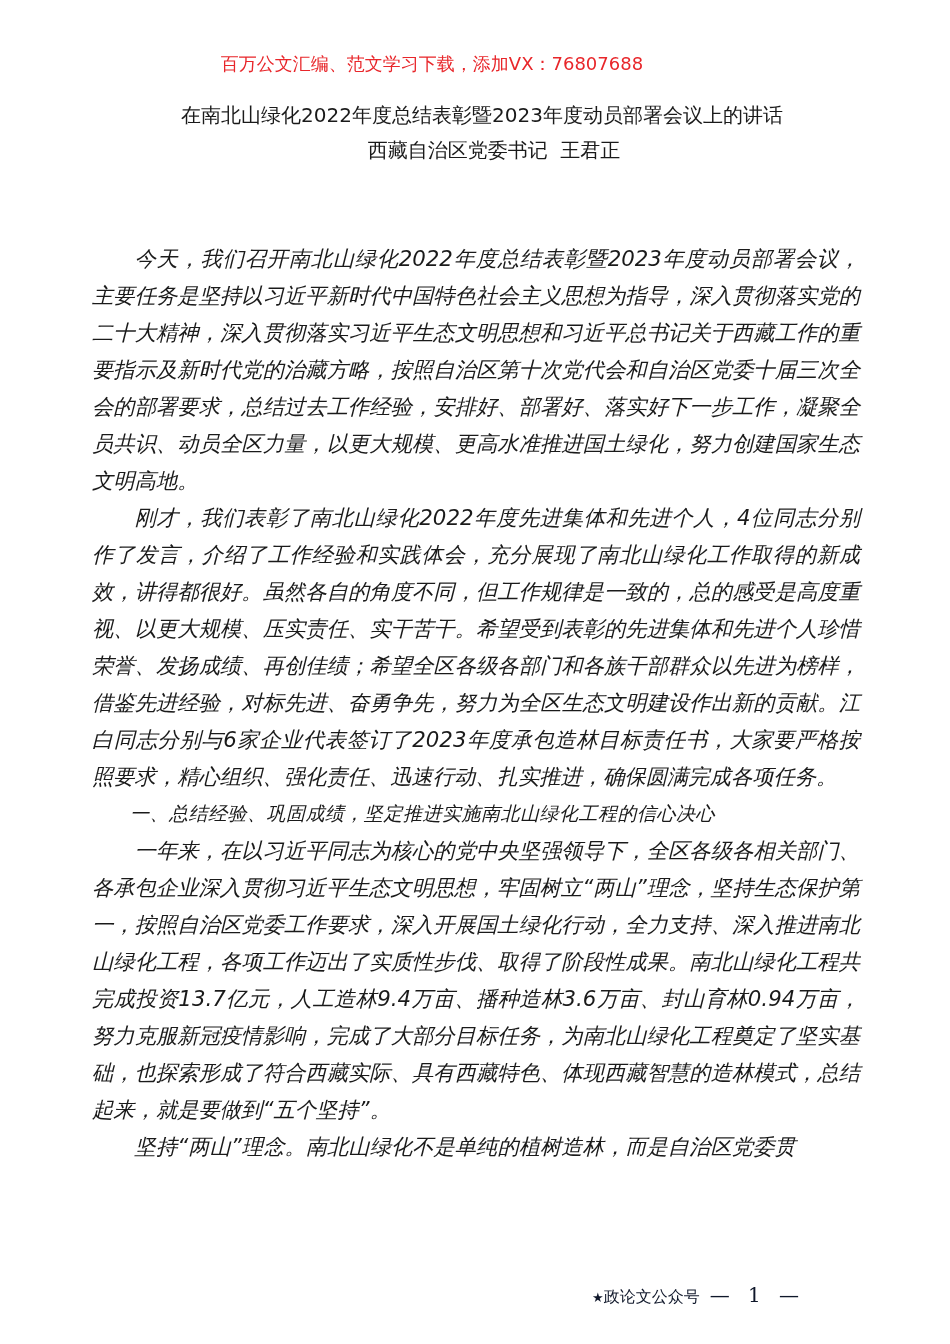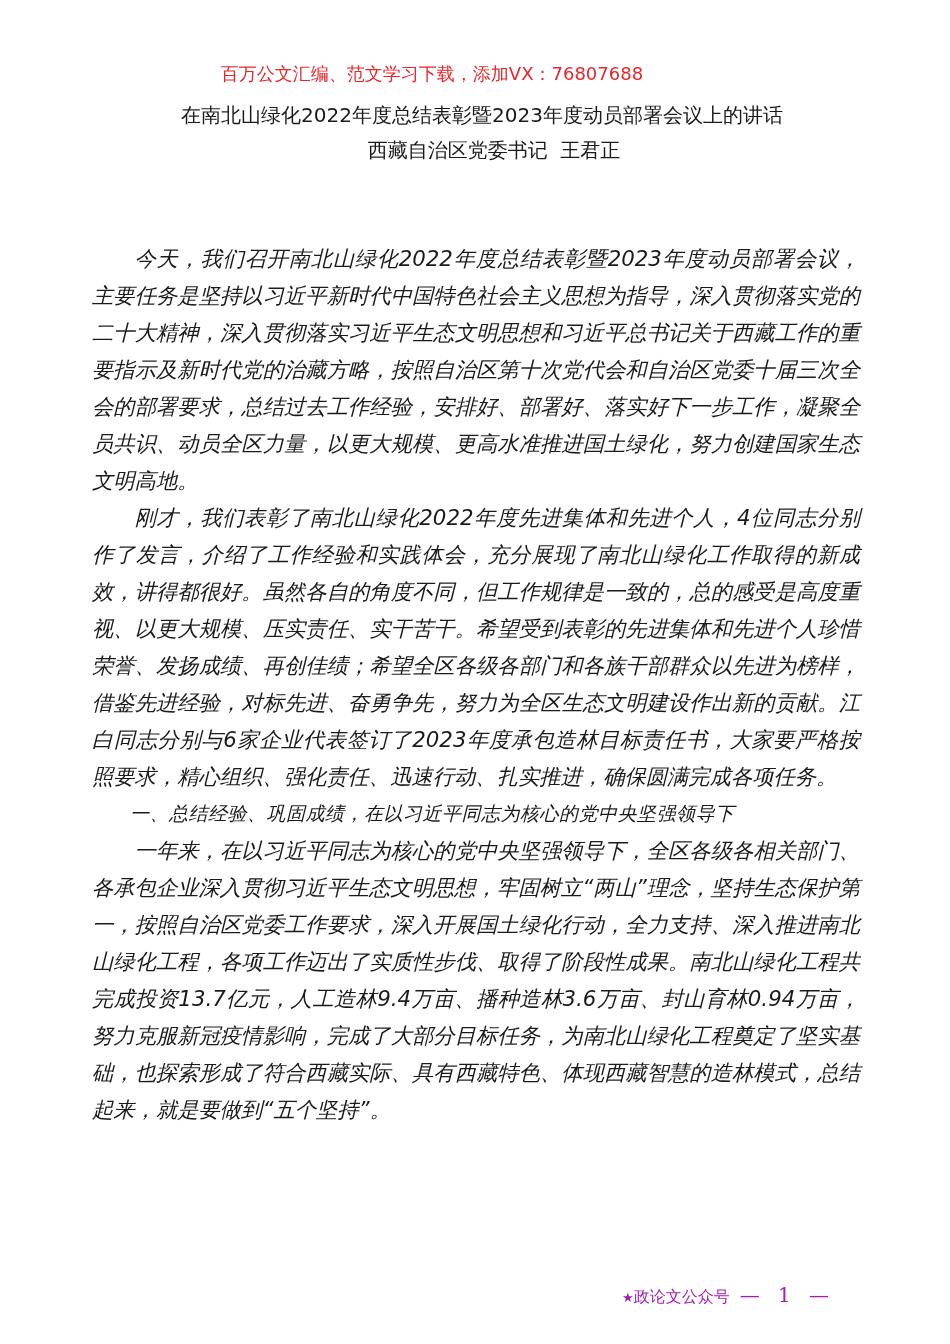"百万公文汇编、范文学习下载，添加VX：76807688" .watermark { top: 60px -> 50px }
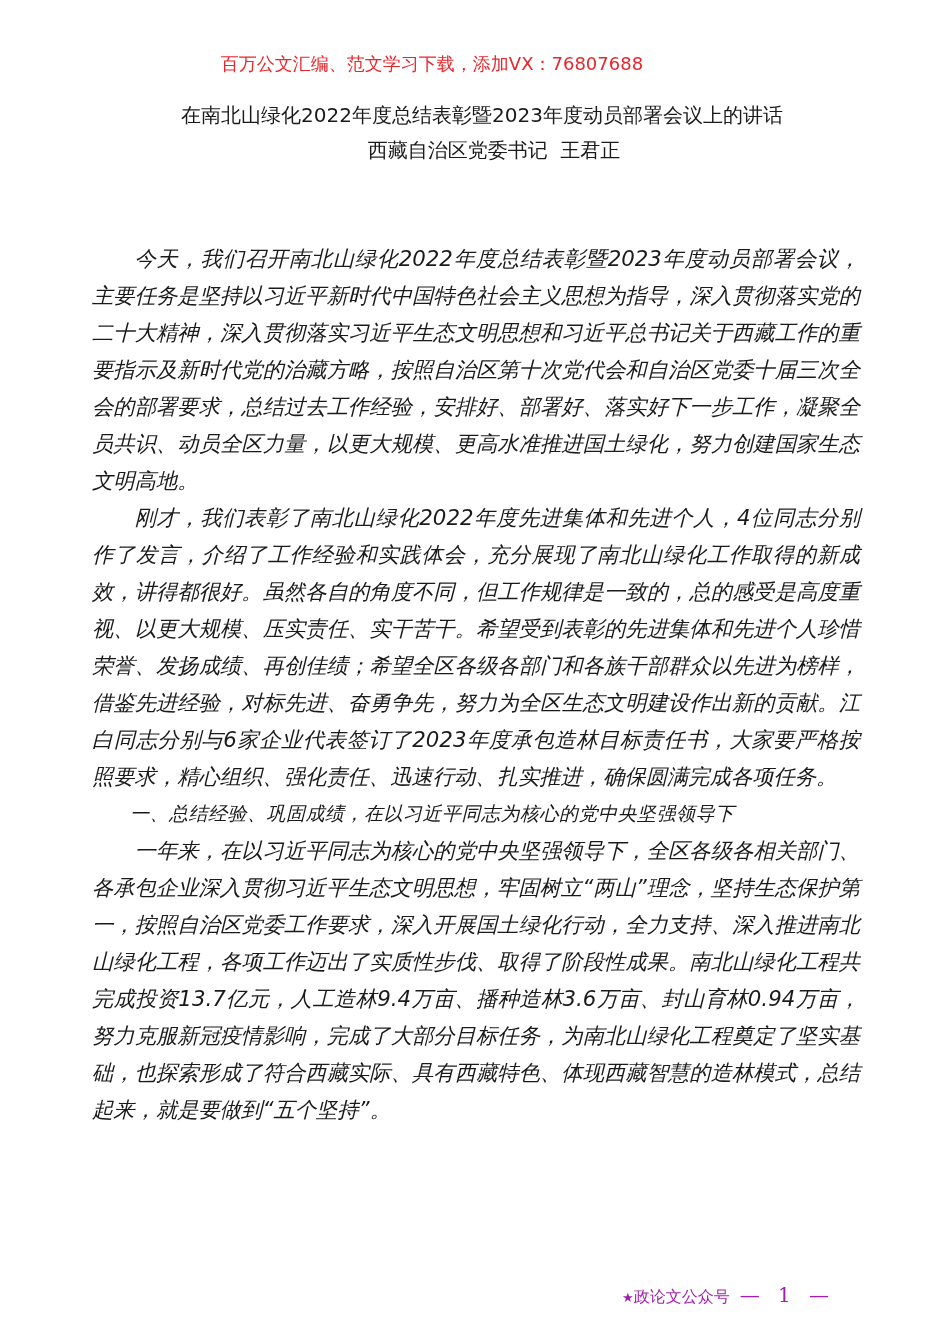"一、总结经验、巩固成绩，在以习近平同志为核心的党中央坚强领导下" p.heading { text: 在以习近平同志为核心的党中央坚强领导下 -> 坚定推进实施南北山绿化工程的信心决心 }
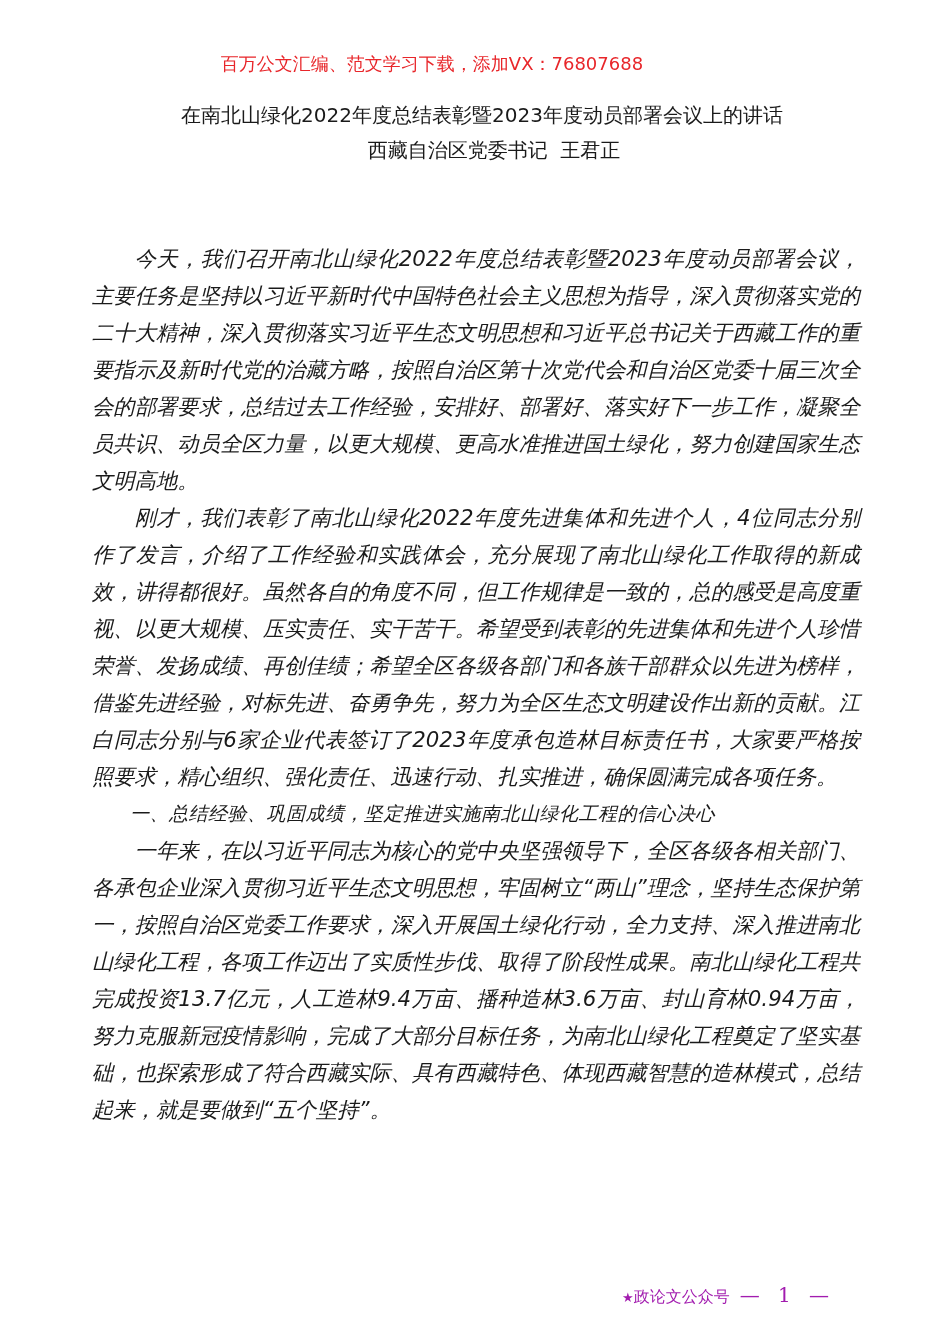"坚持“两山”理念。南北山绿化不是单纯的植树造林，而是自治区党委贯" p { html: none -> <p>坚持“两山”理念。南北山绿化不是单纯的植树造林，而是自治区党委贯</p> }
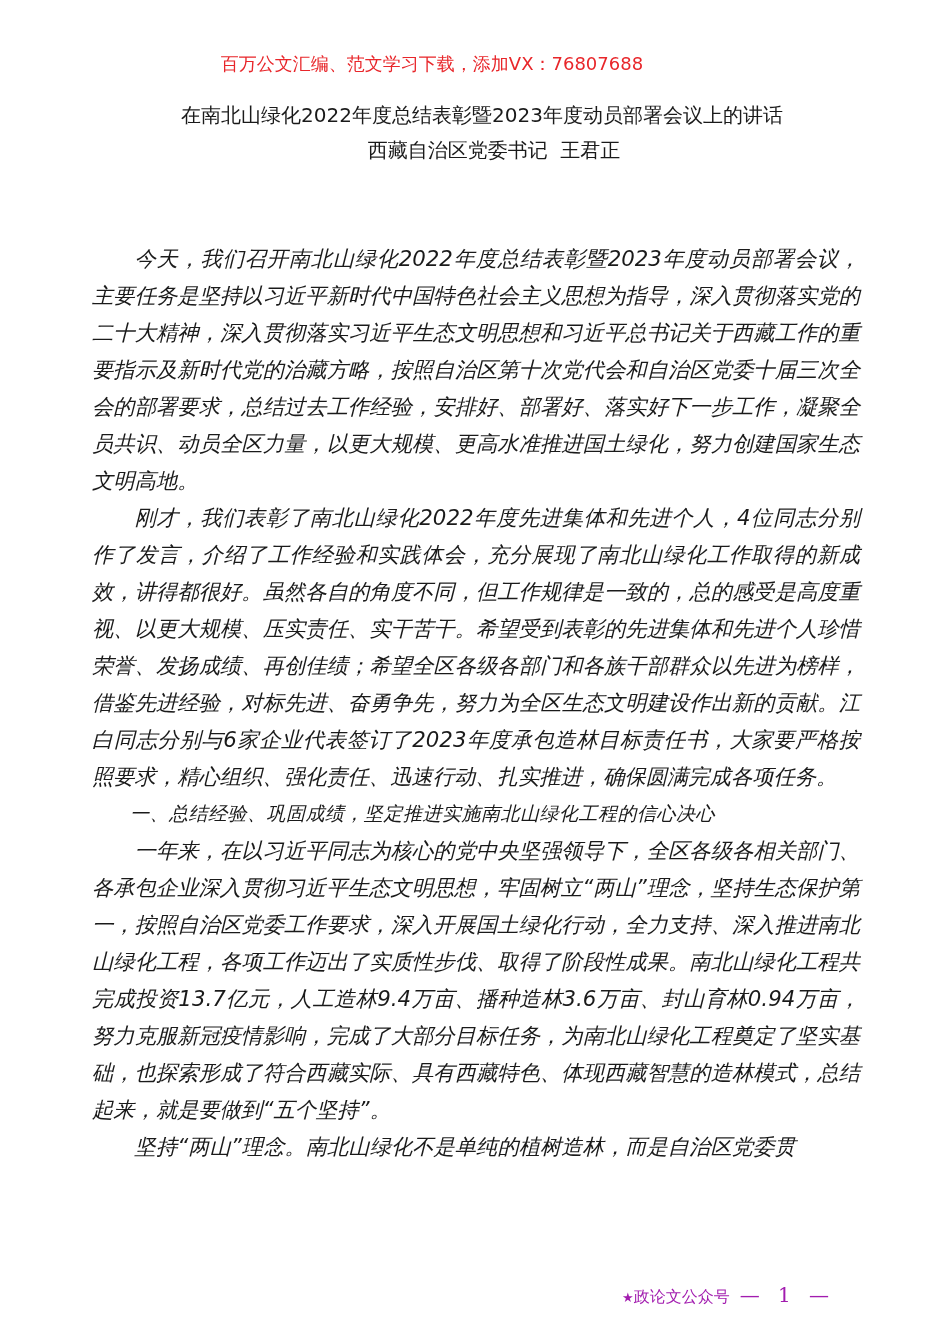"★政论文公众号 — 1 —" .footer { color: #a21caf -> #0f172a; left: 622px -> 592px }
